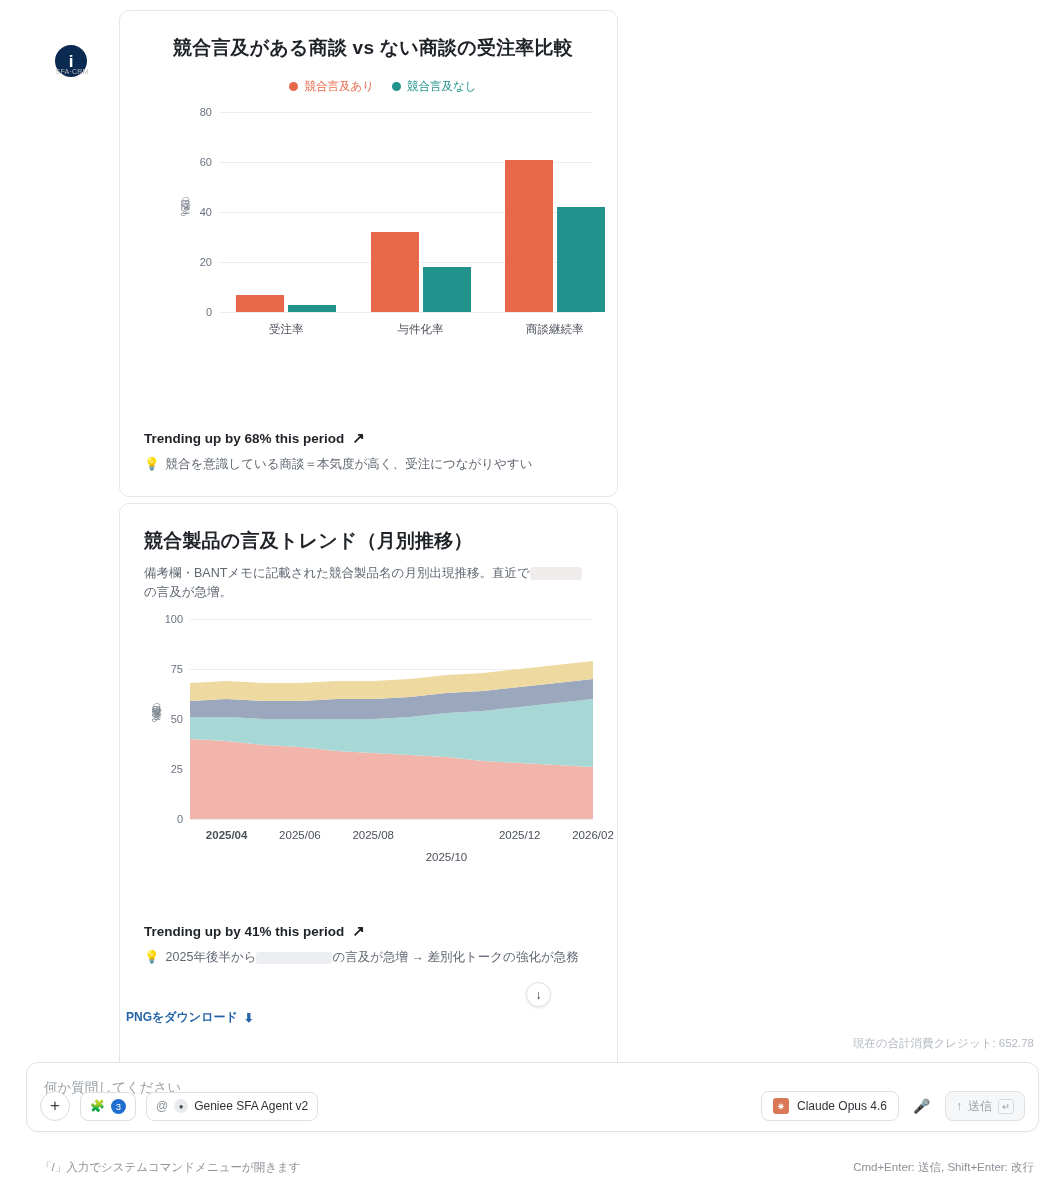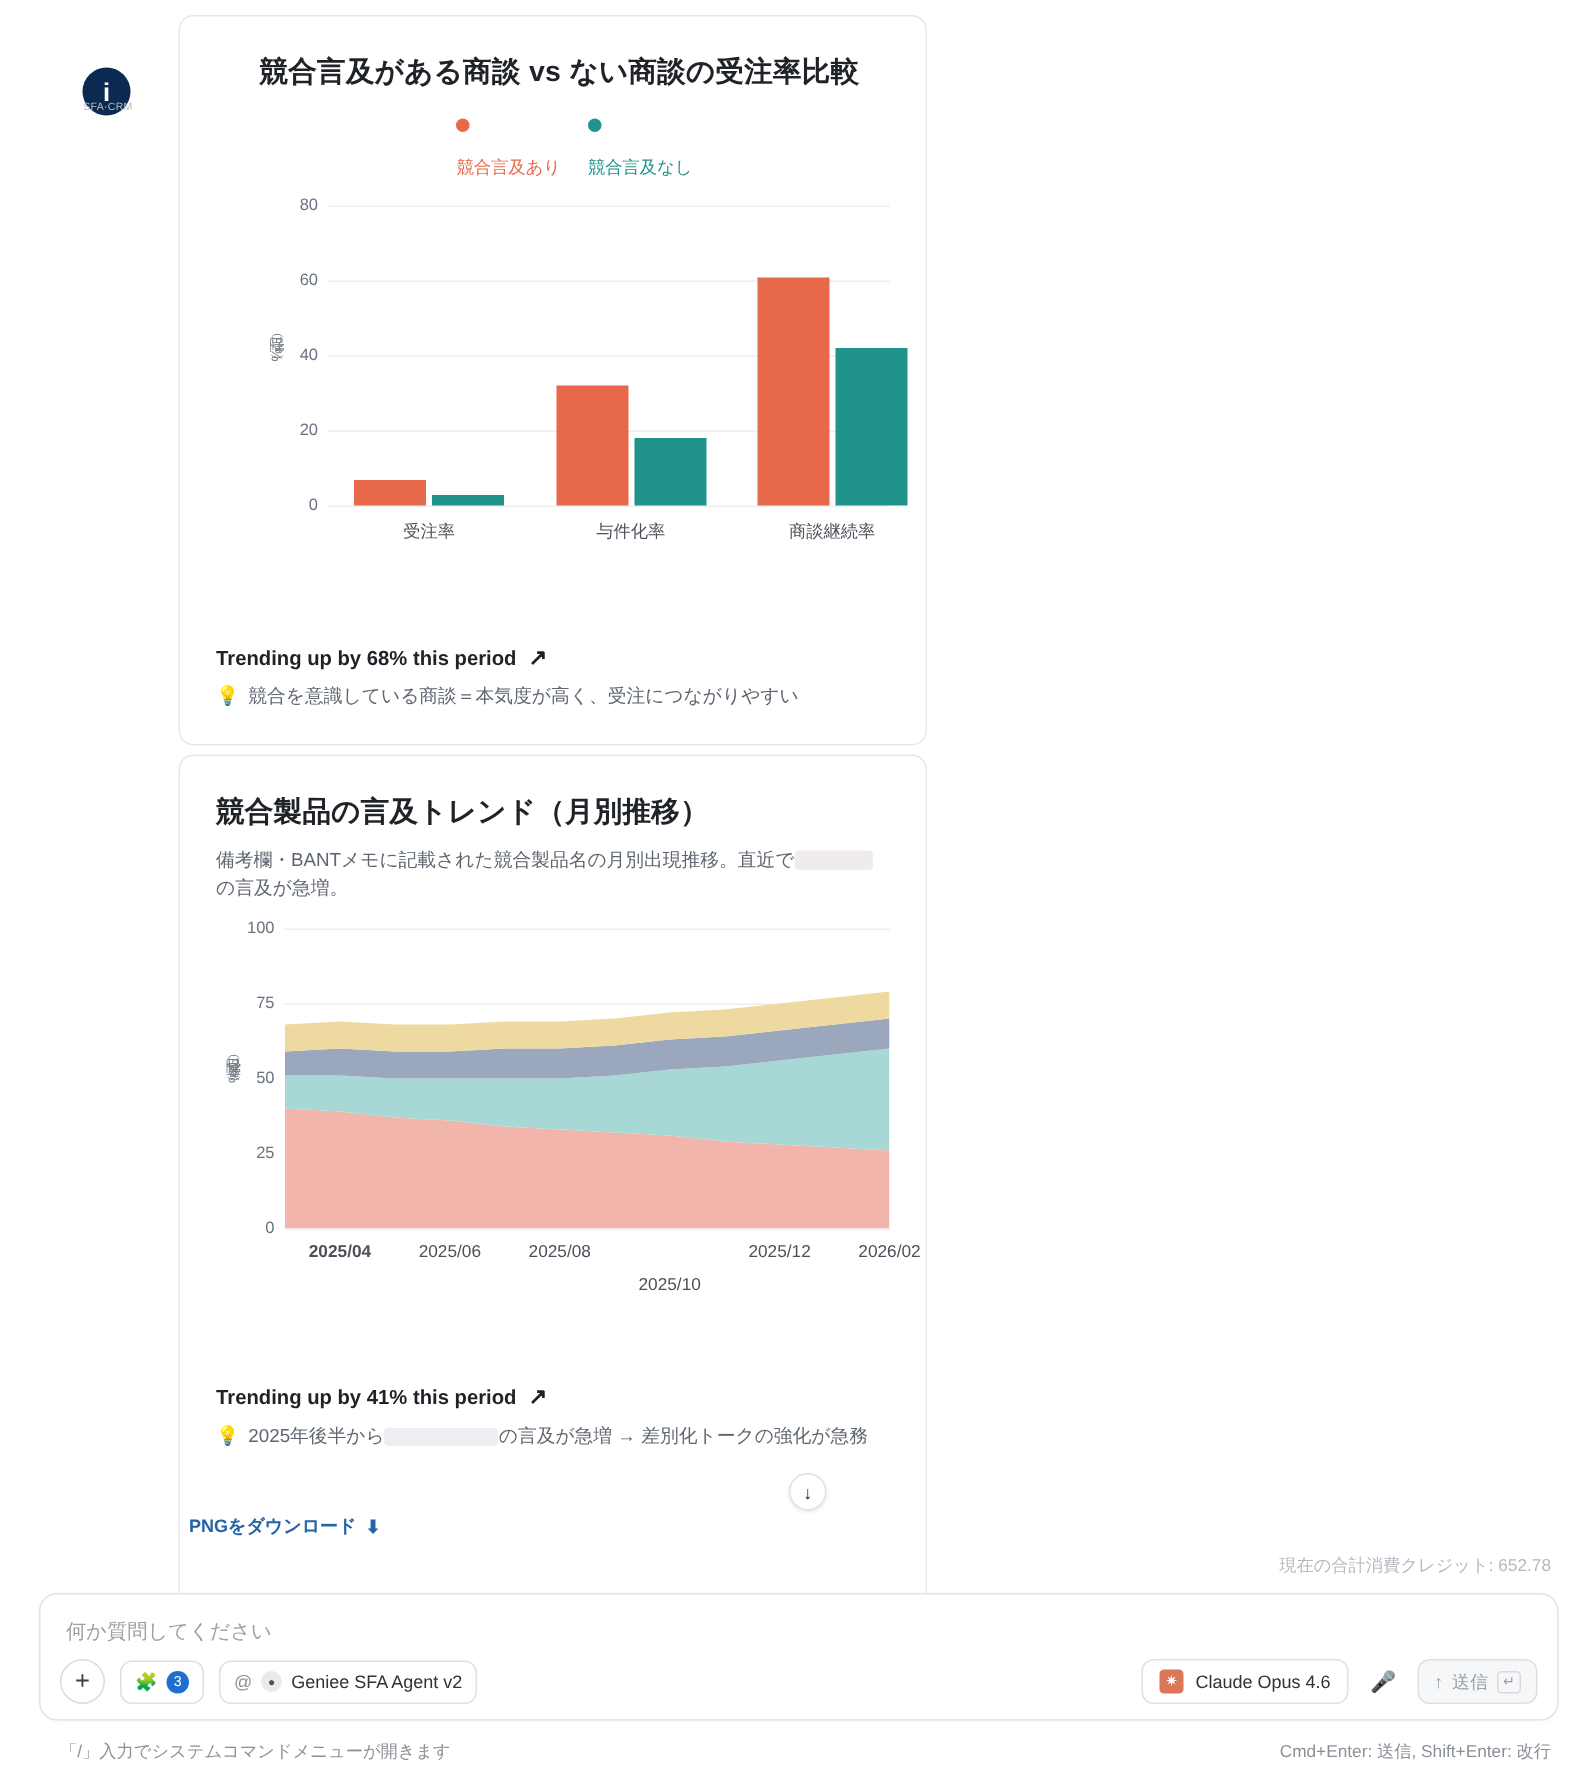"競合言及あり" .legend .item { align-items: none -> center; flex-direction: column -> none; gap: 16px -> 6px }
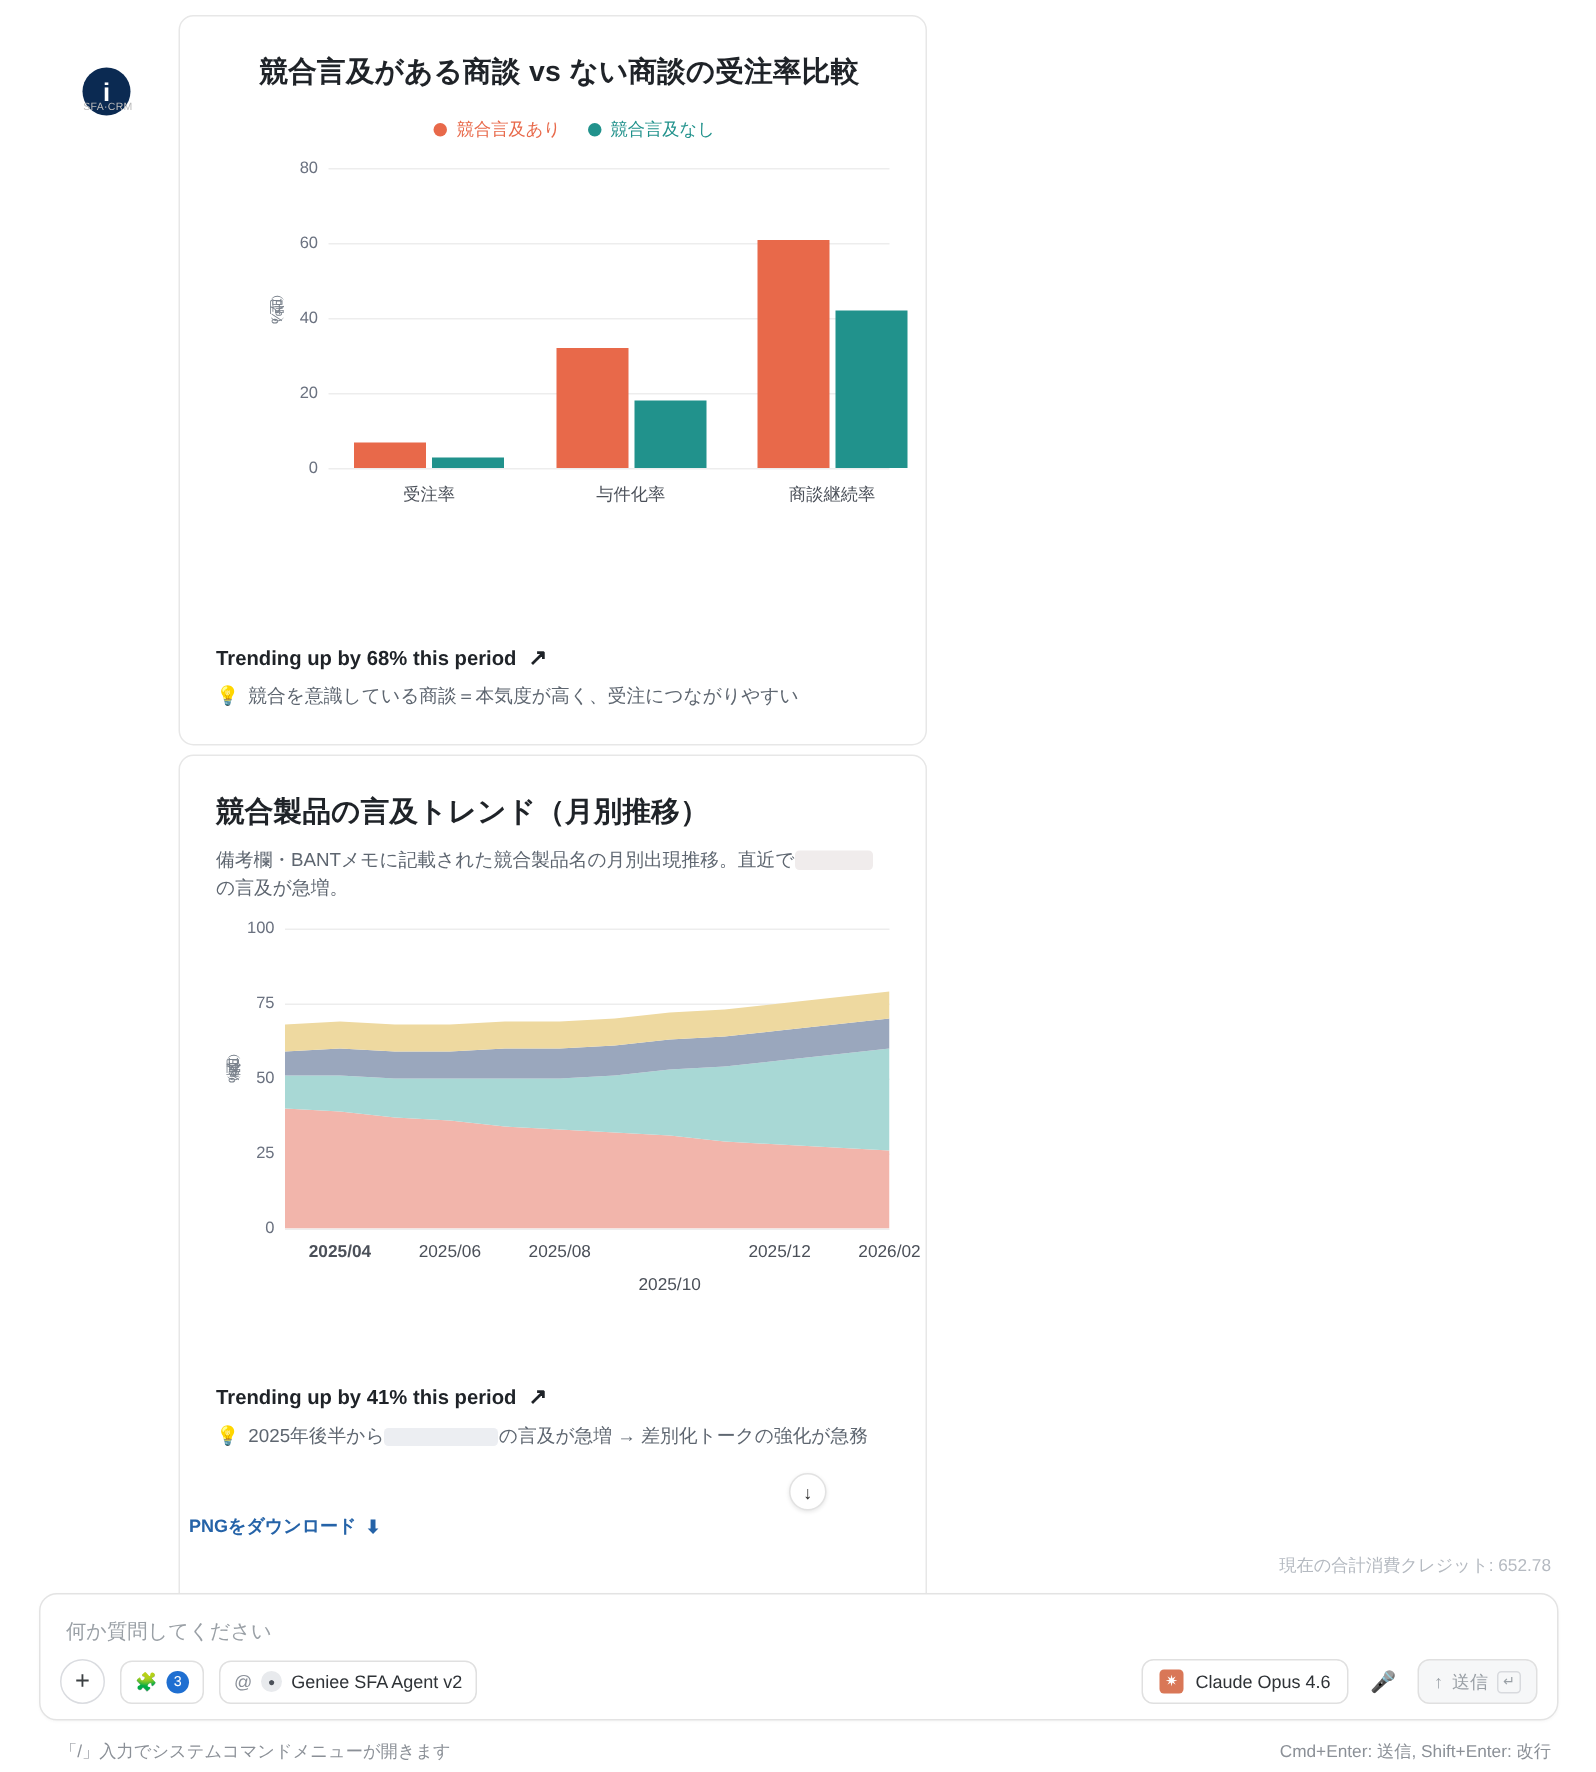"何か質問してください" .composer { height: 85px -> 70px }
